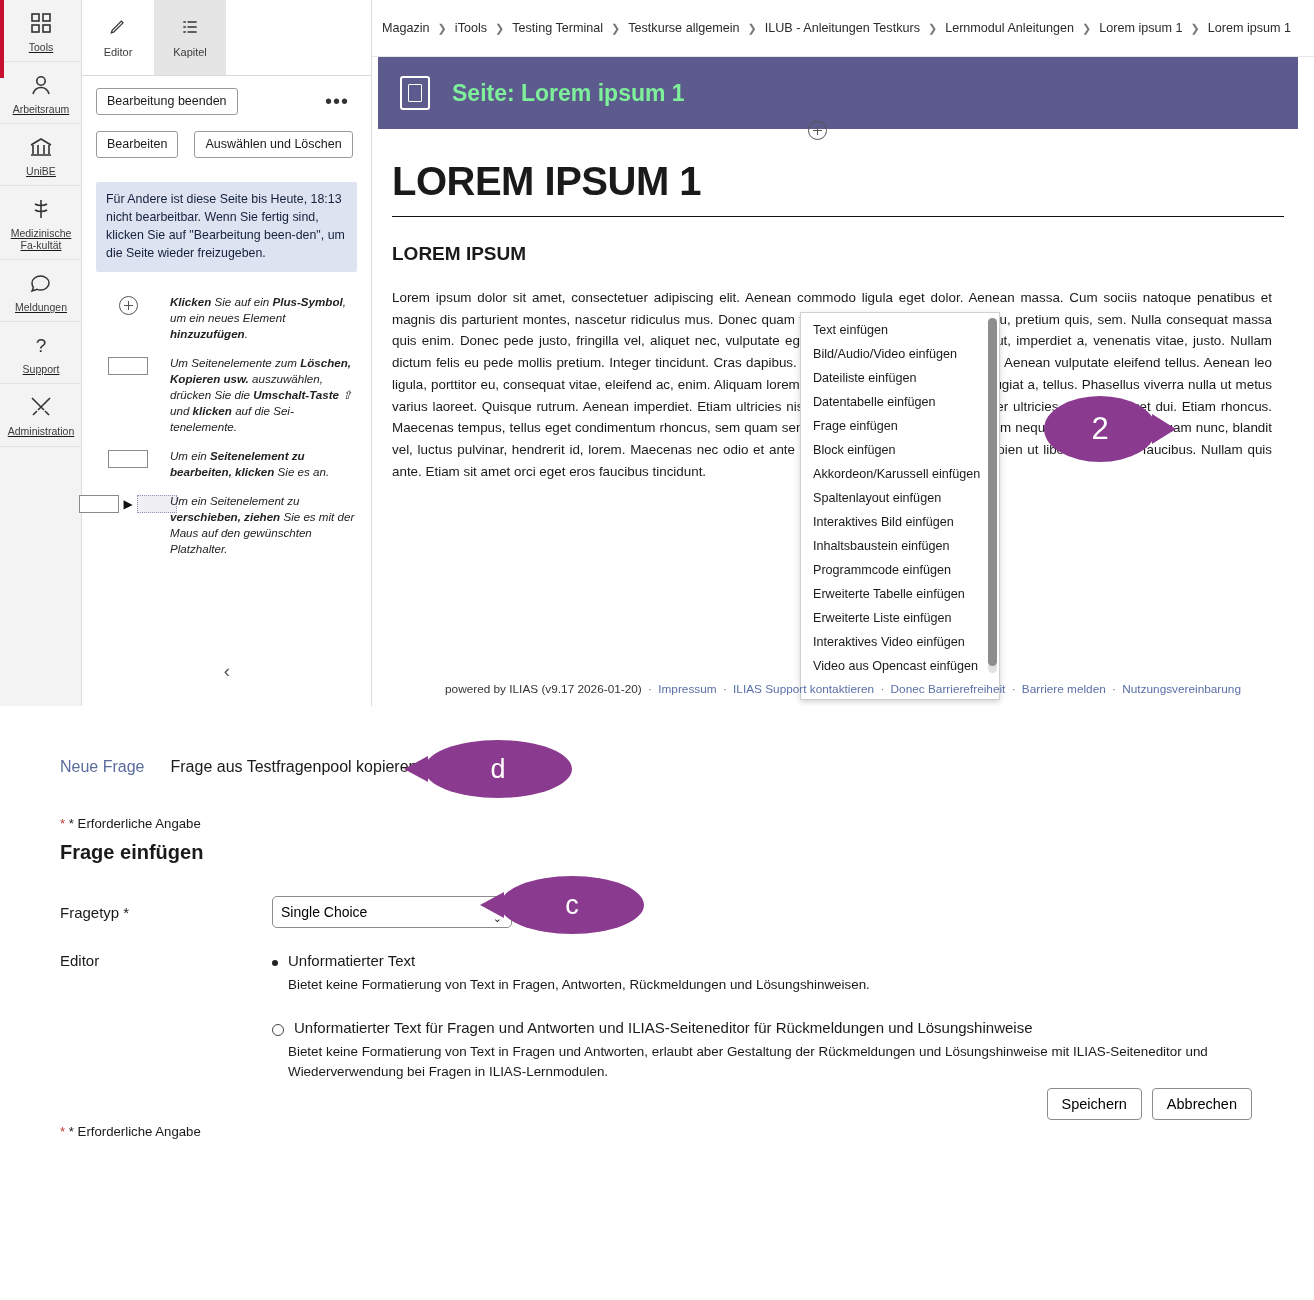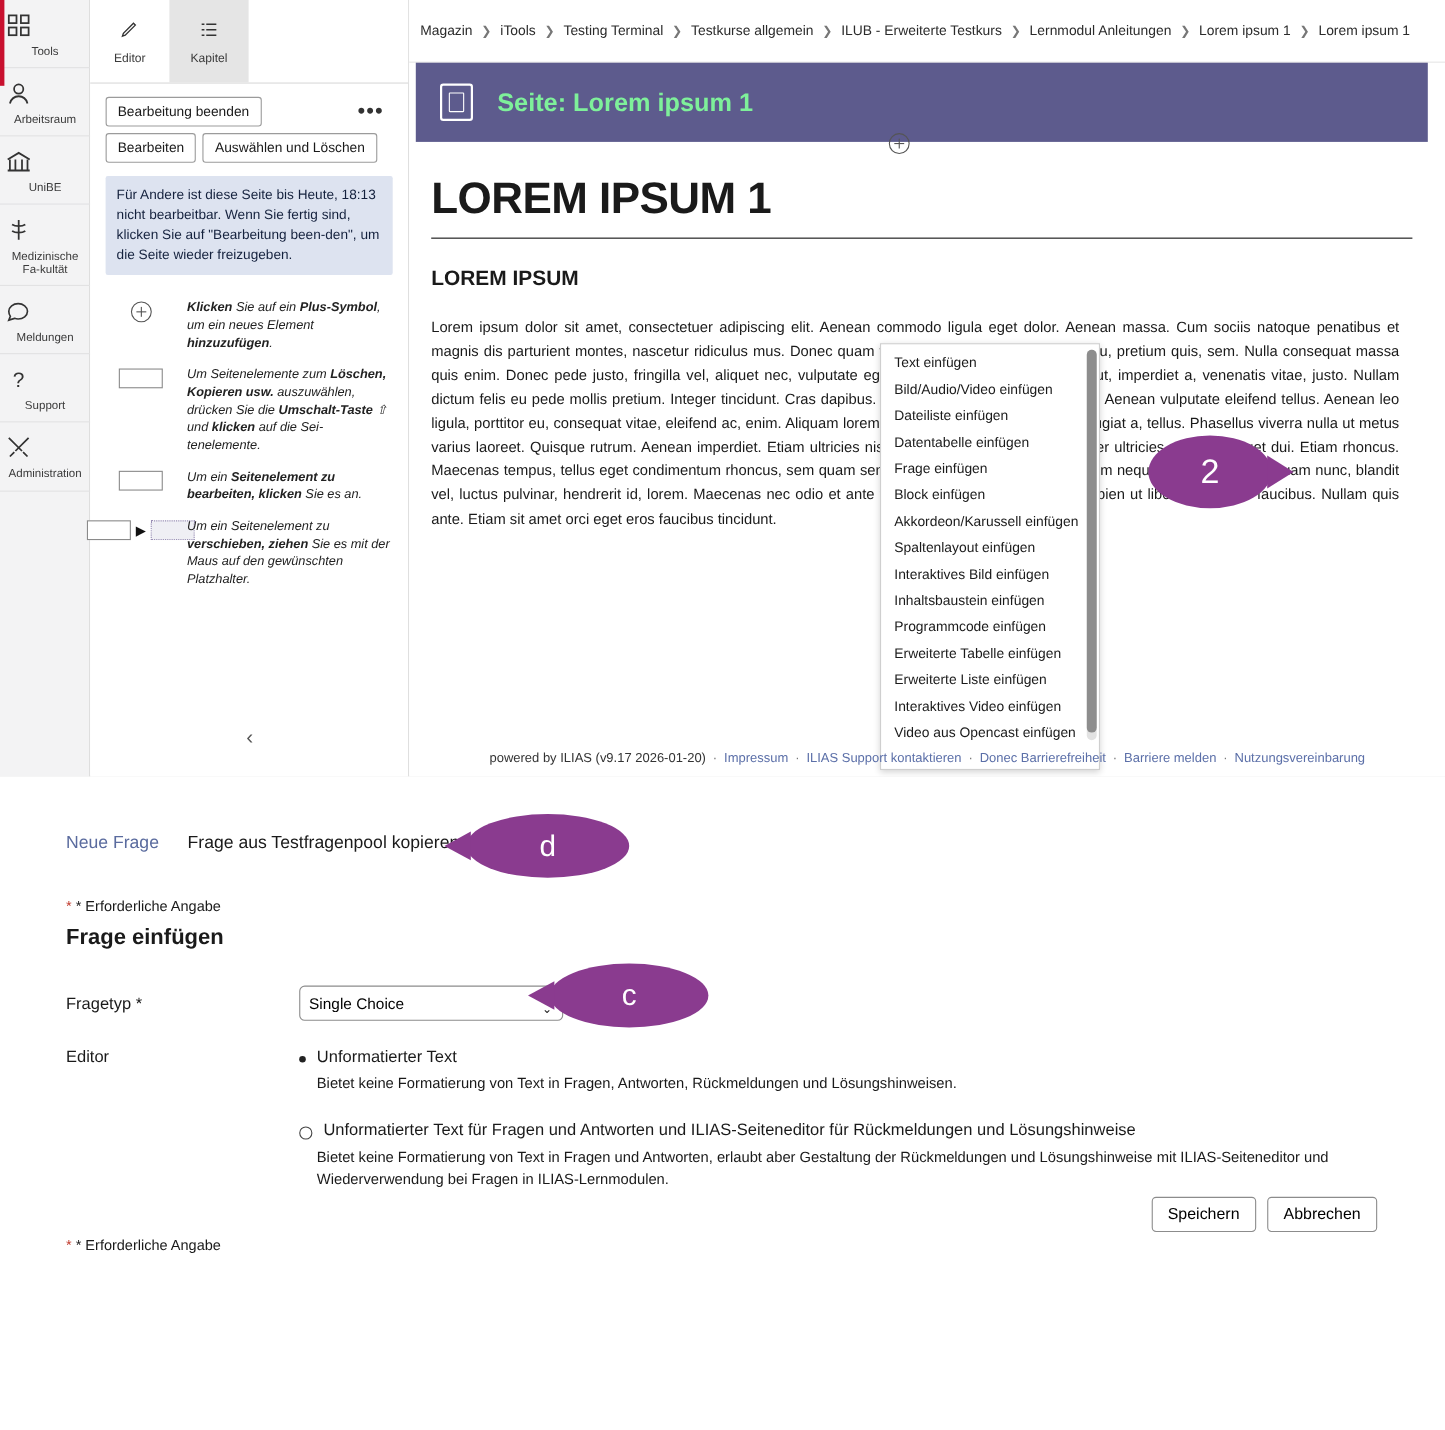"ILUB - Erweiterte Testkurs" span.crumb { text: Erweiterte -> Anleitungen }
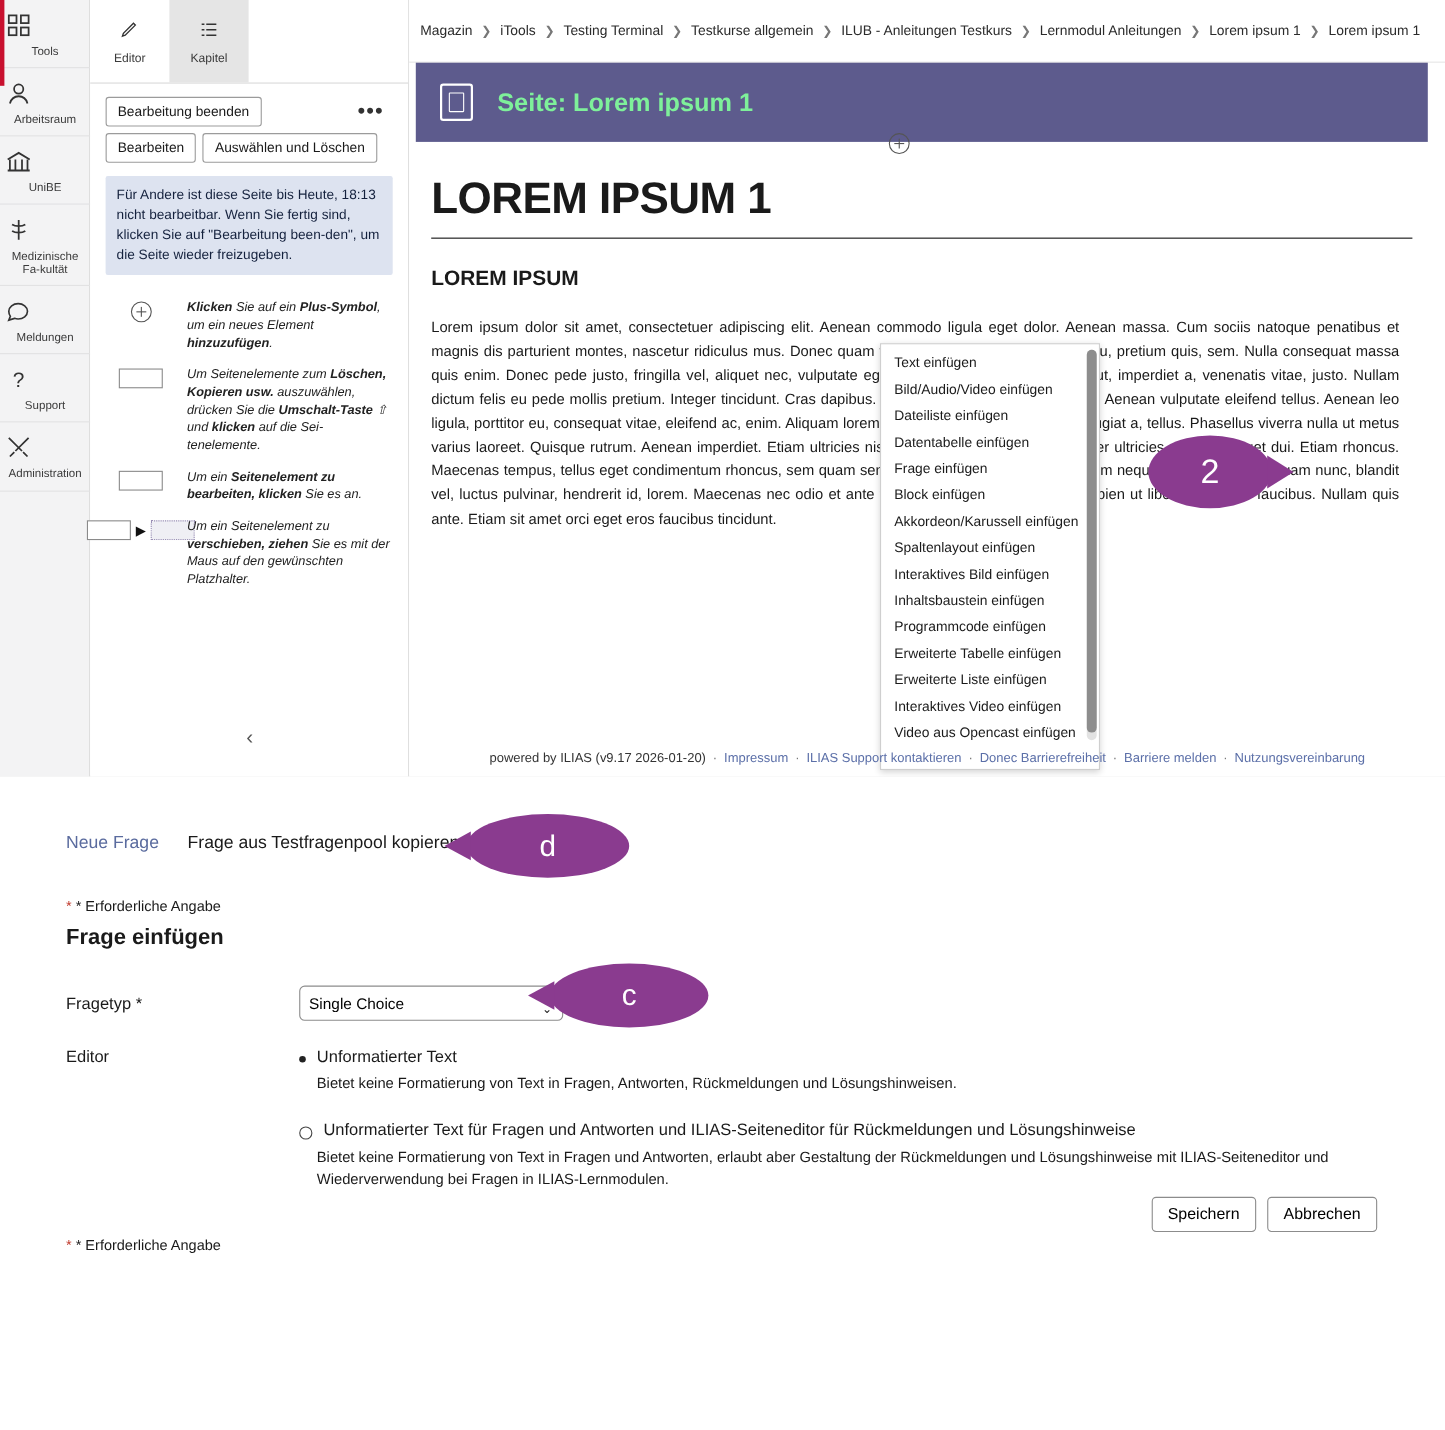"Tools" .rail-item { align-items: none -> center; text-decoration: none -> underline }
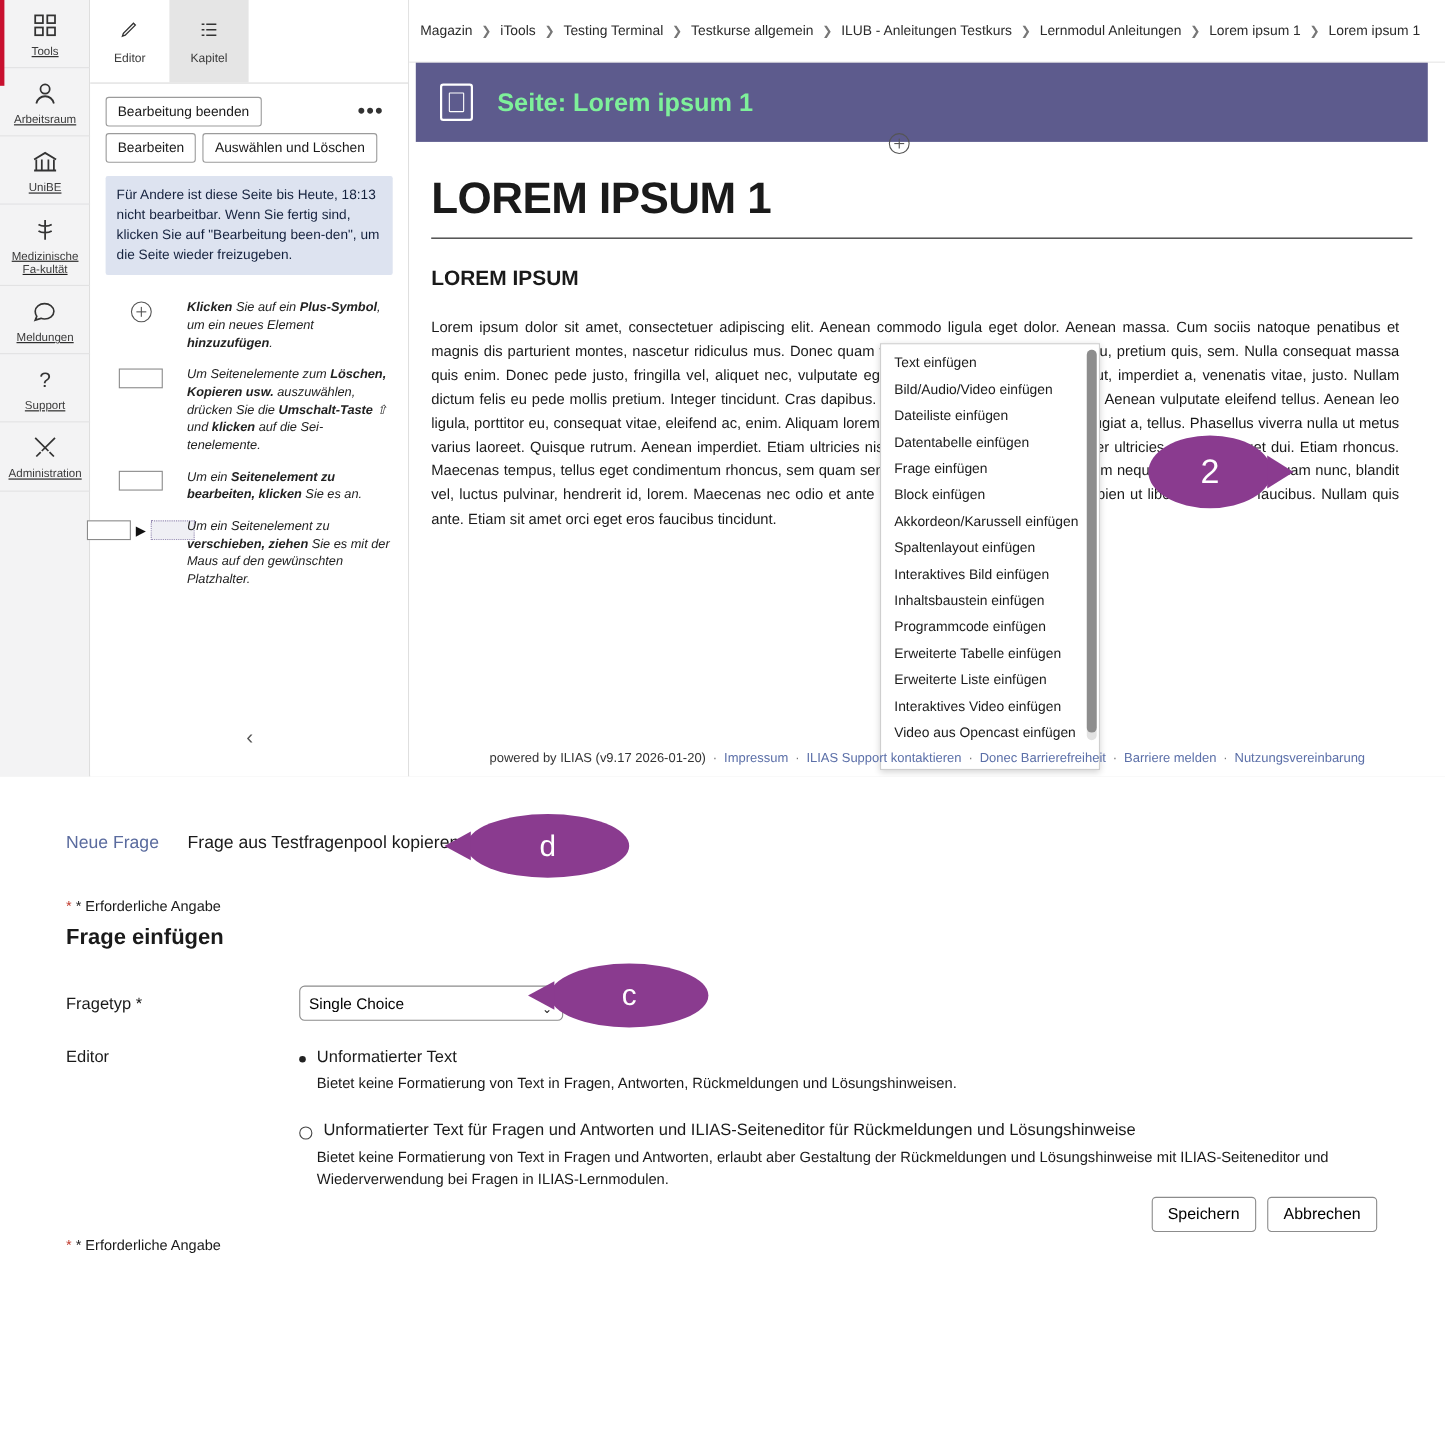"Bearbeiten" #rowB { gap: 6px -> 16px; margin-top: 6px -> 16px }
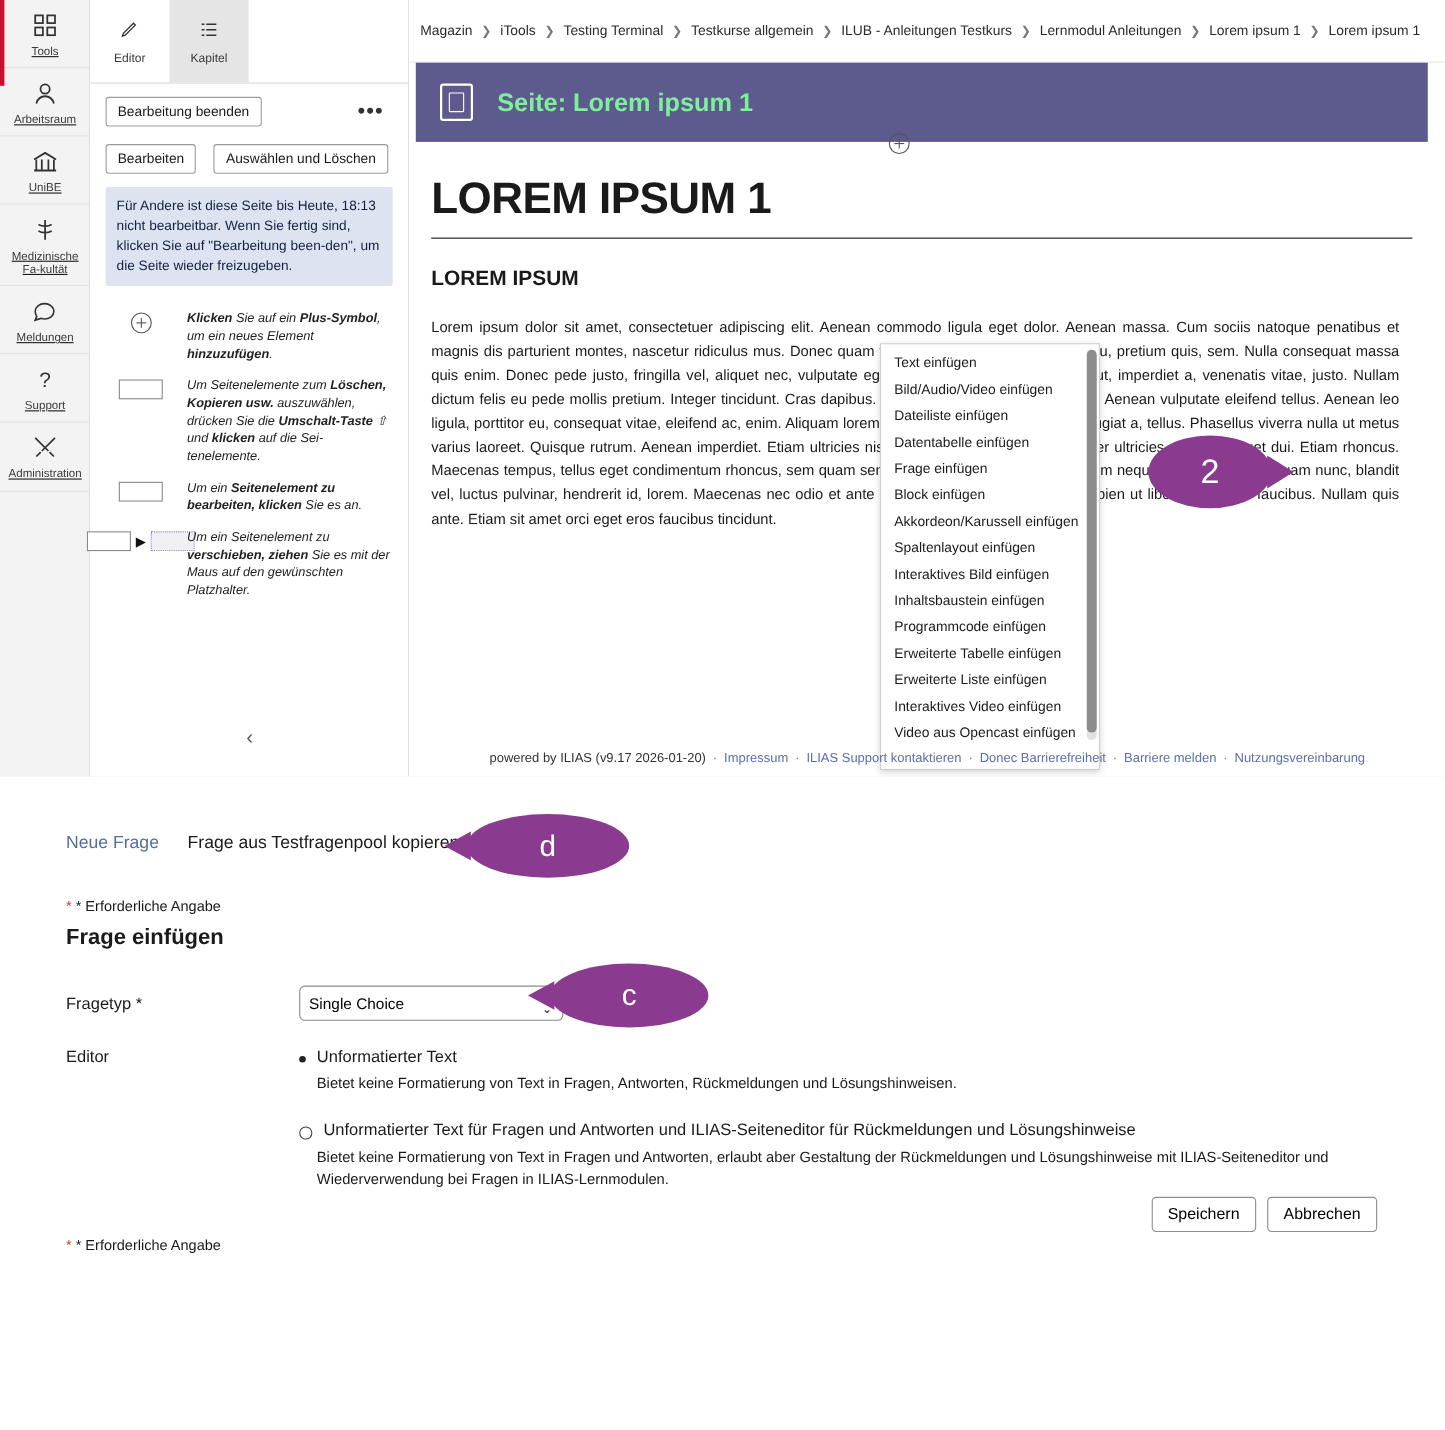"Für Andere ist diese Seite" #infobox { margin-top: 12px -> 24px }
